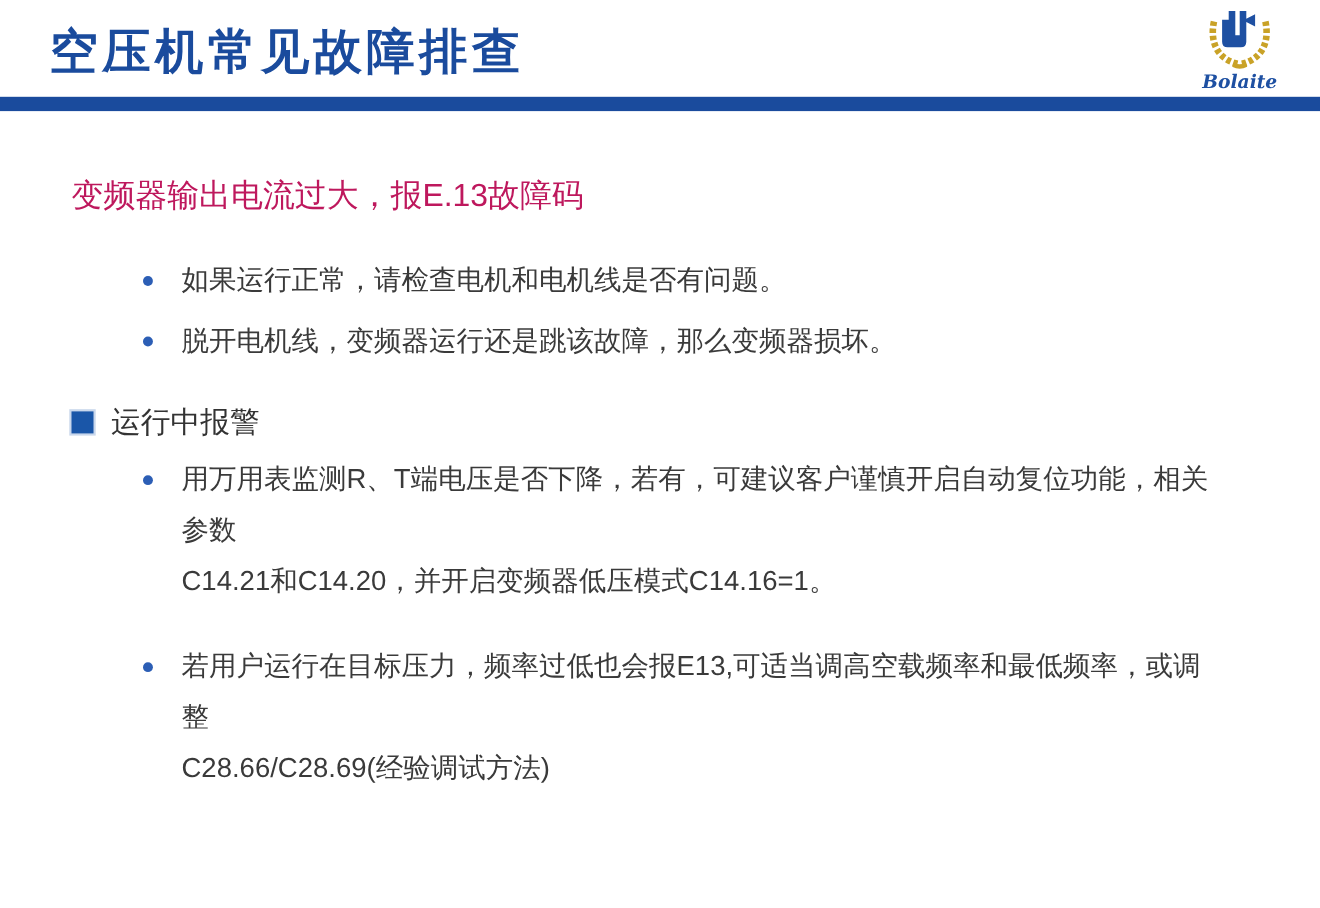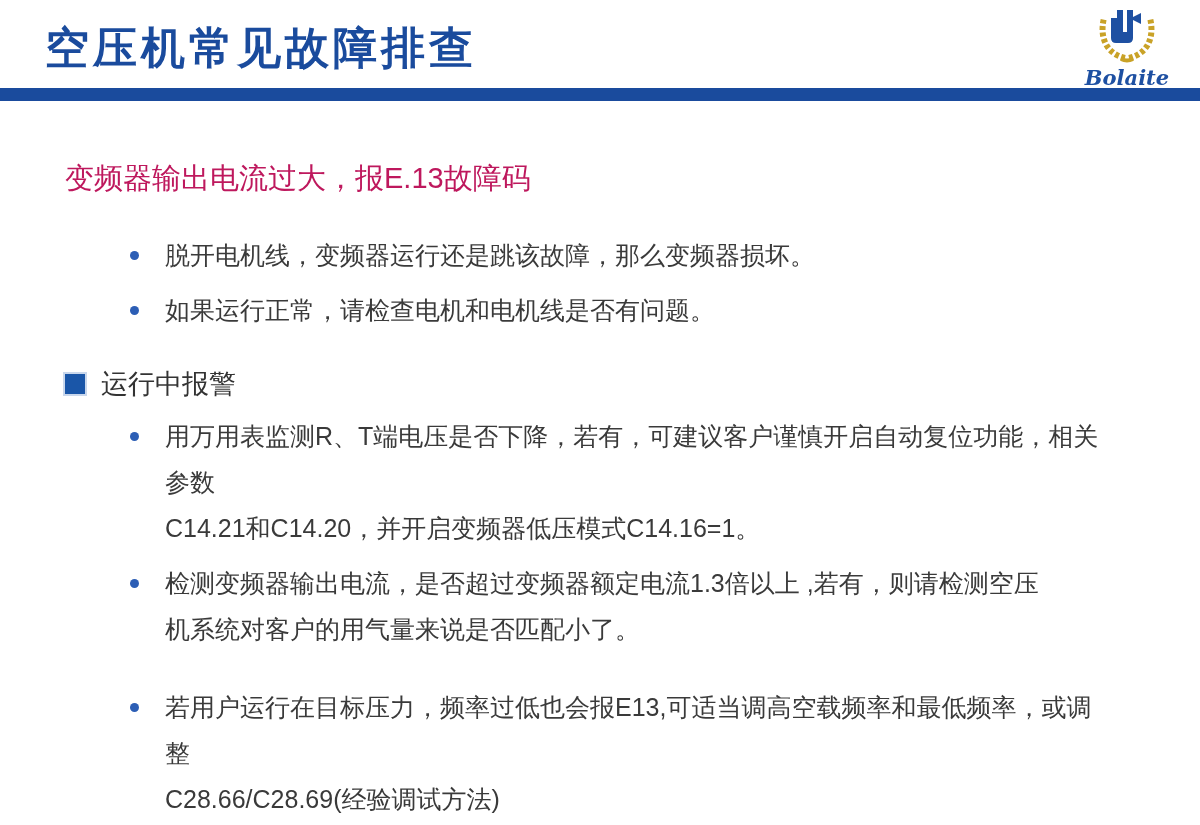"Bolaite" .logo-script { font-size: 21px -> 17px }
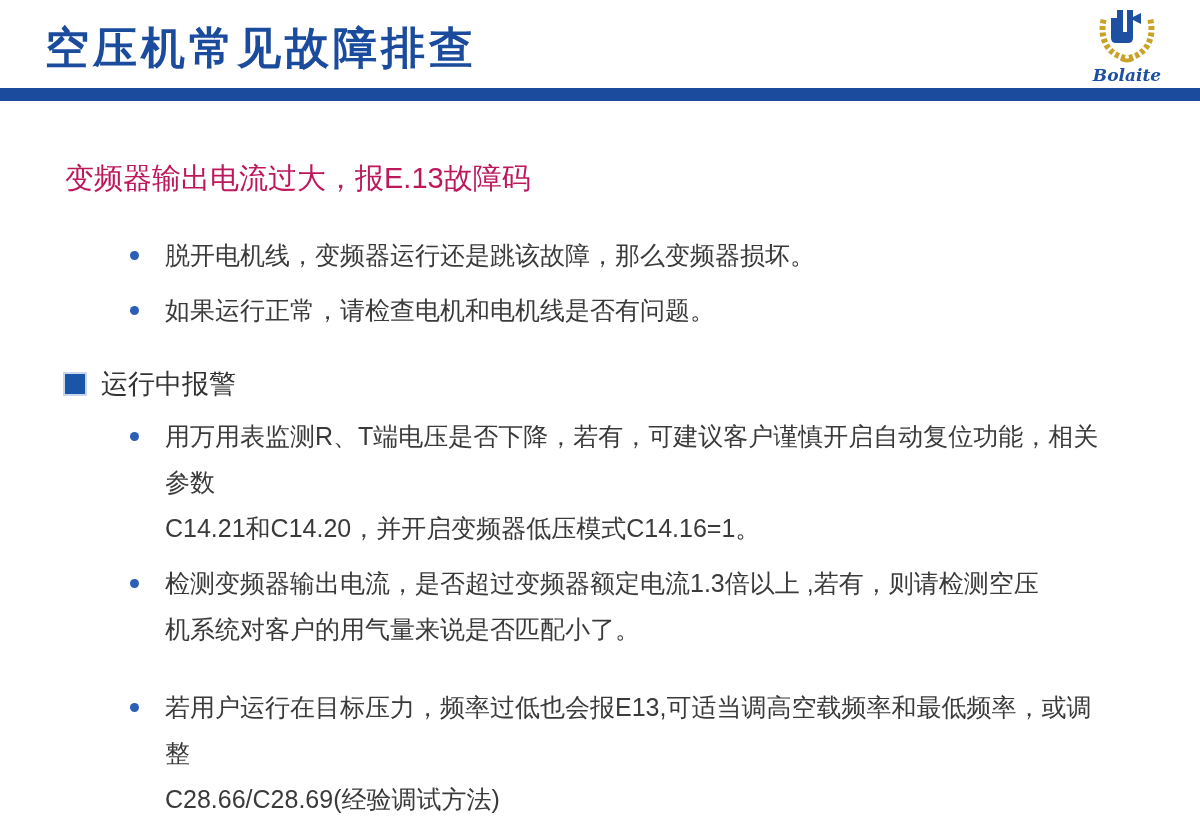"脱开电机线，变频器运行还是跳该故障，那么变频器损坏。" div.sub-item { order: before "如果运行正常，请检查电机和电机线是否有问题。" -> after "如果运行正常，请检查电机和电机线是否有问题。" }
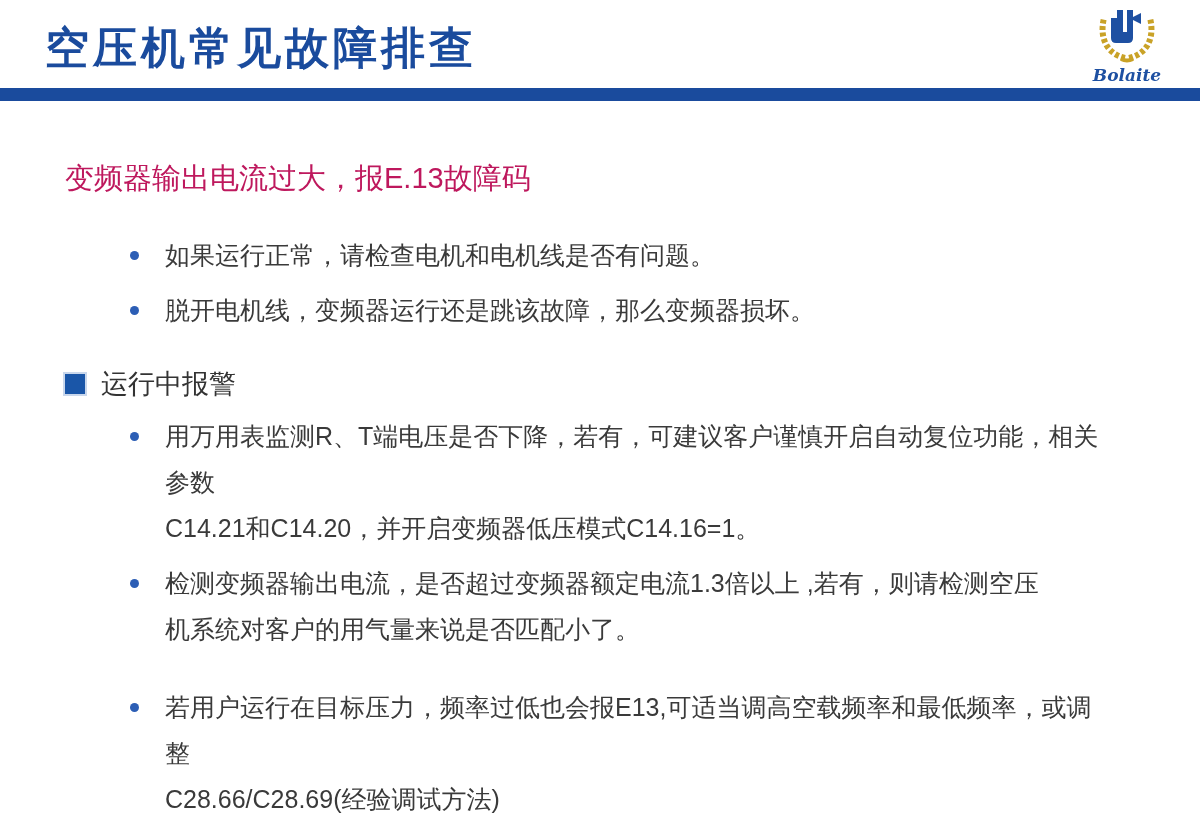"检测变频器输出电流，是否超过变频器额定电流1.3倍以上 ,若有，则请检测空压" div.sub-item { html: <div> <span></span> <span>检测变频器输出电流，是否超过变频器额定电流1.3倍以上 ,若有，则请检测空压 机系统对客户的用气量来说是否匹配小了。</span> </div> -> none }
